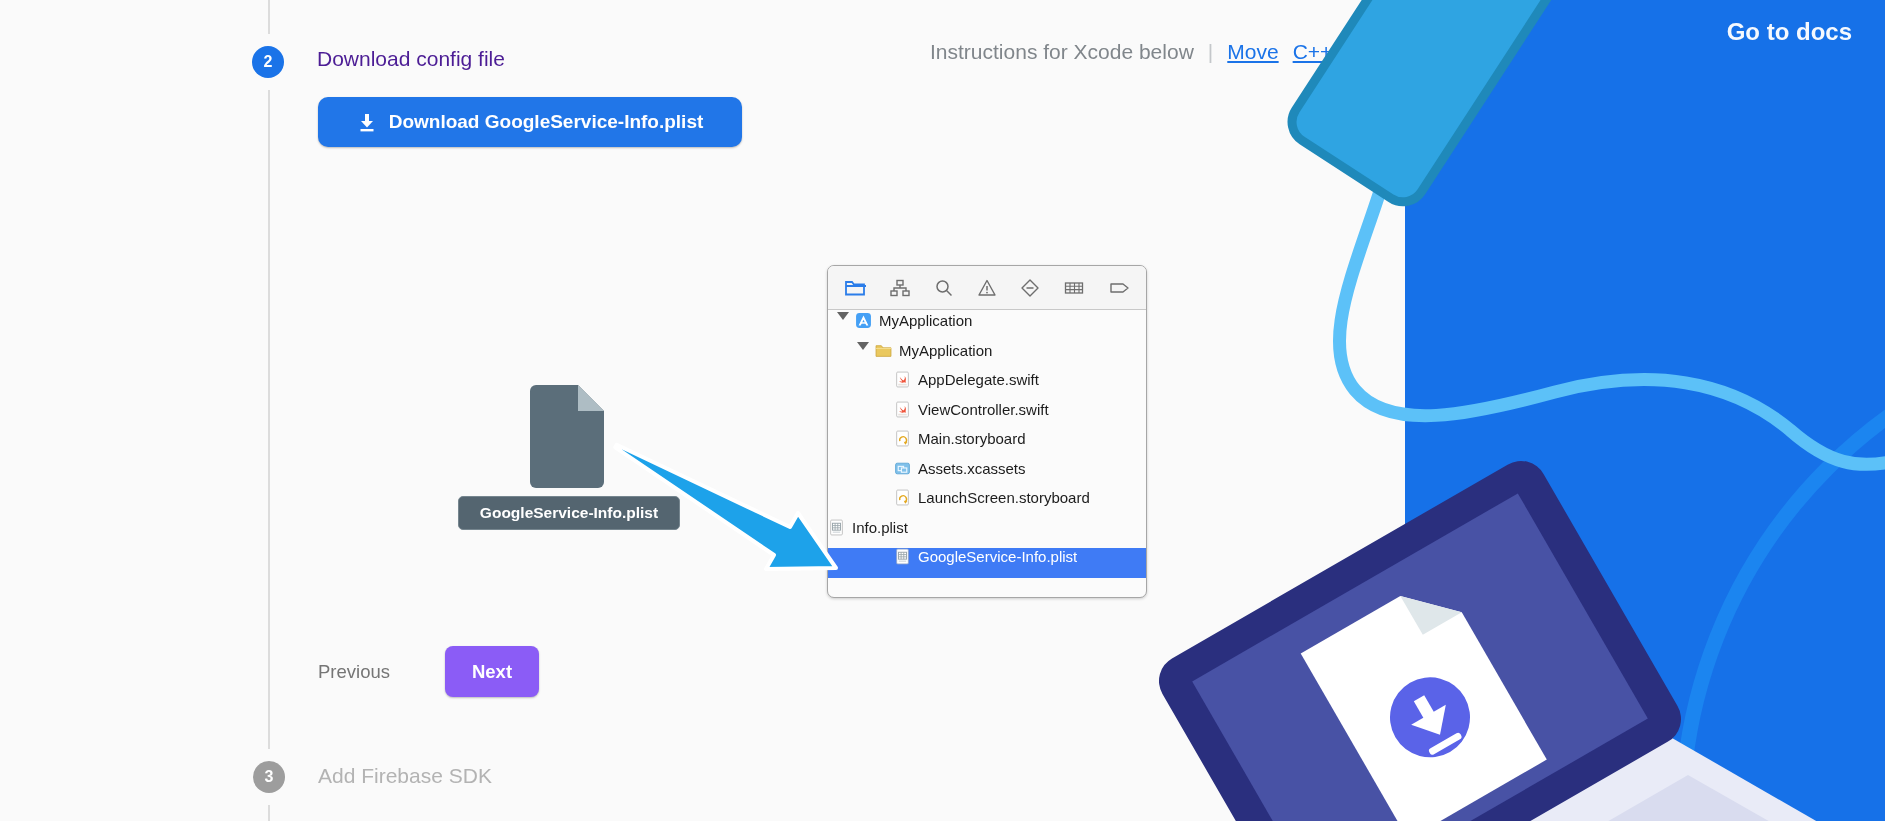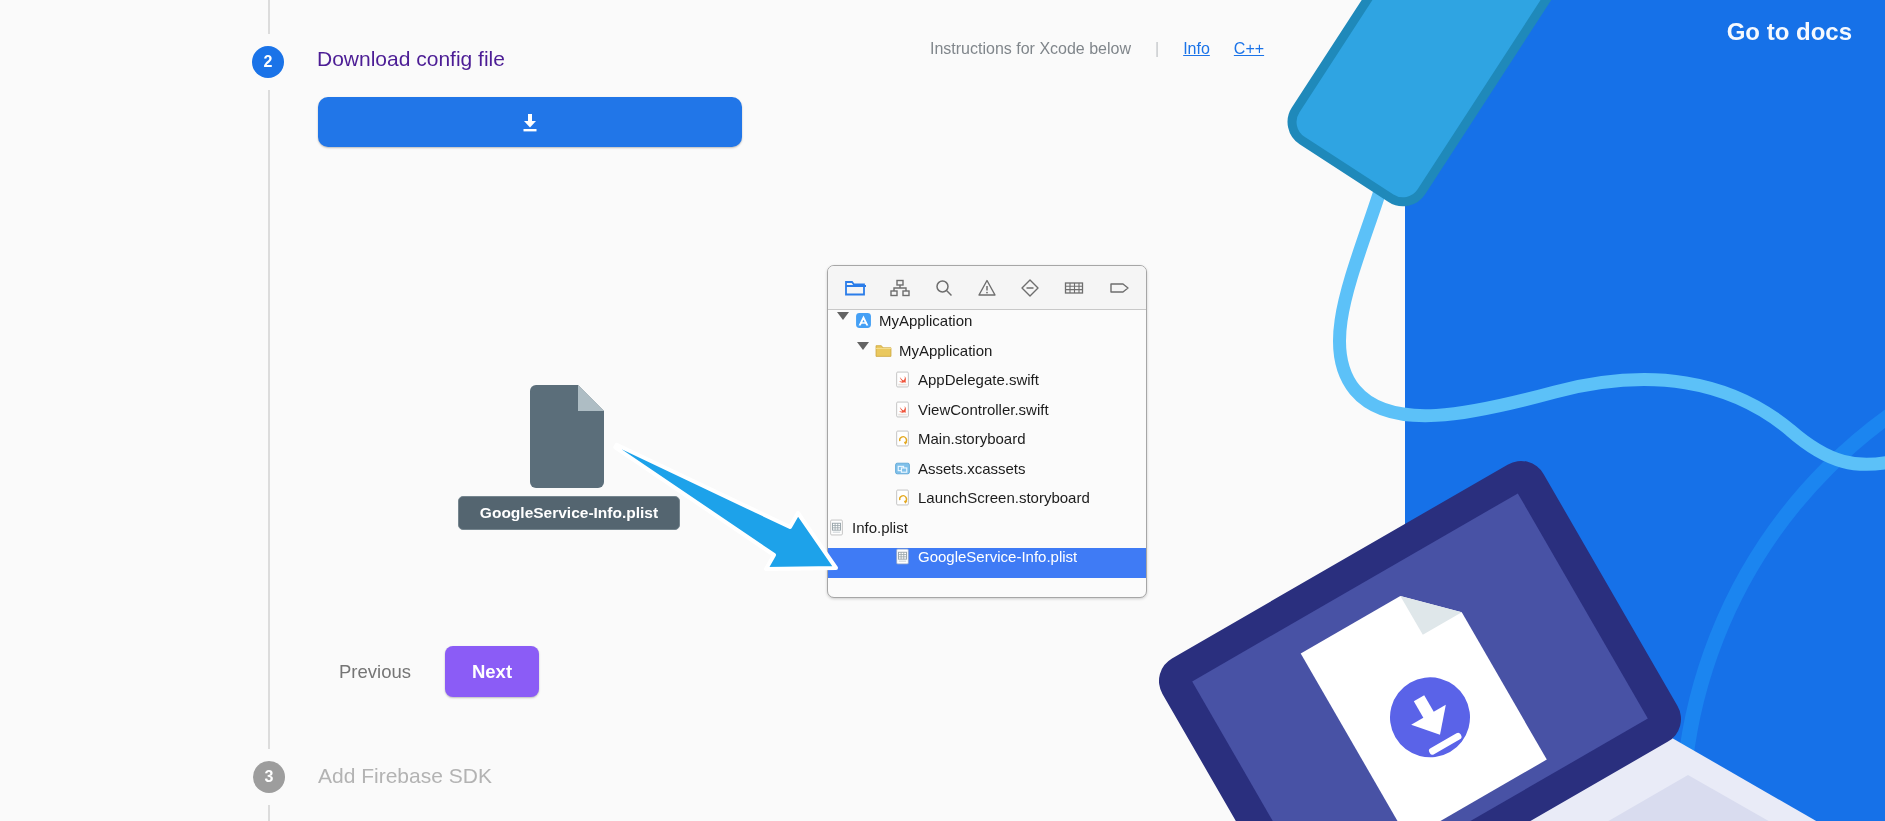"Instructions for Xcode below" .hdr-right { font-size: 16px -> 21px; gap: 24px -> 14px }
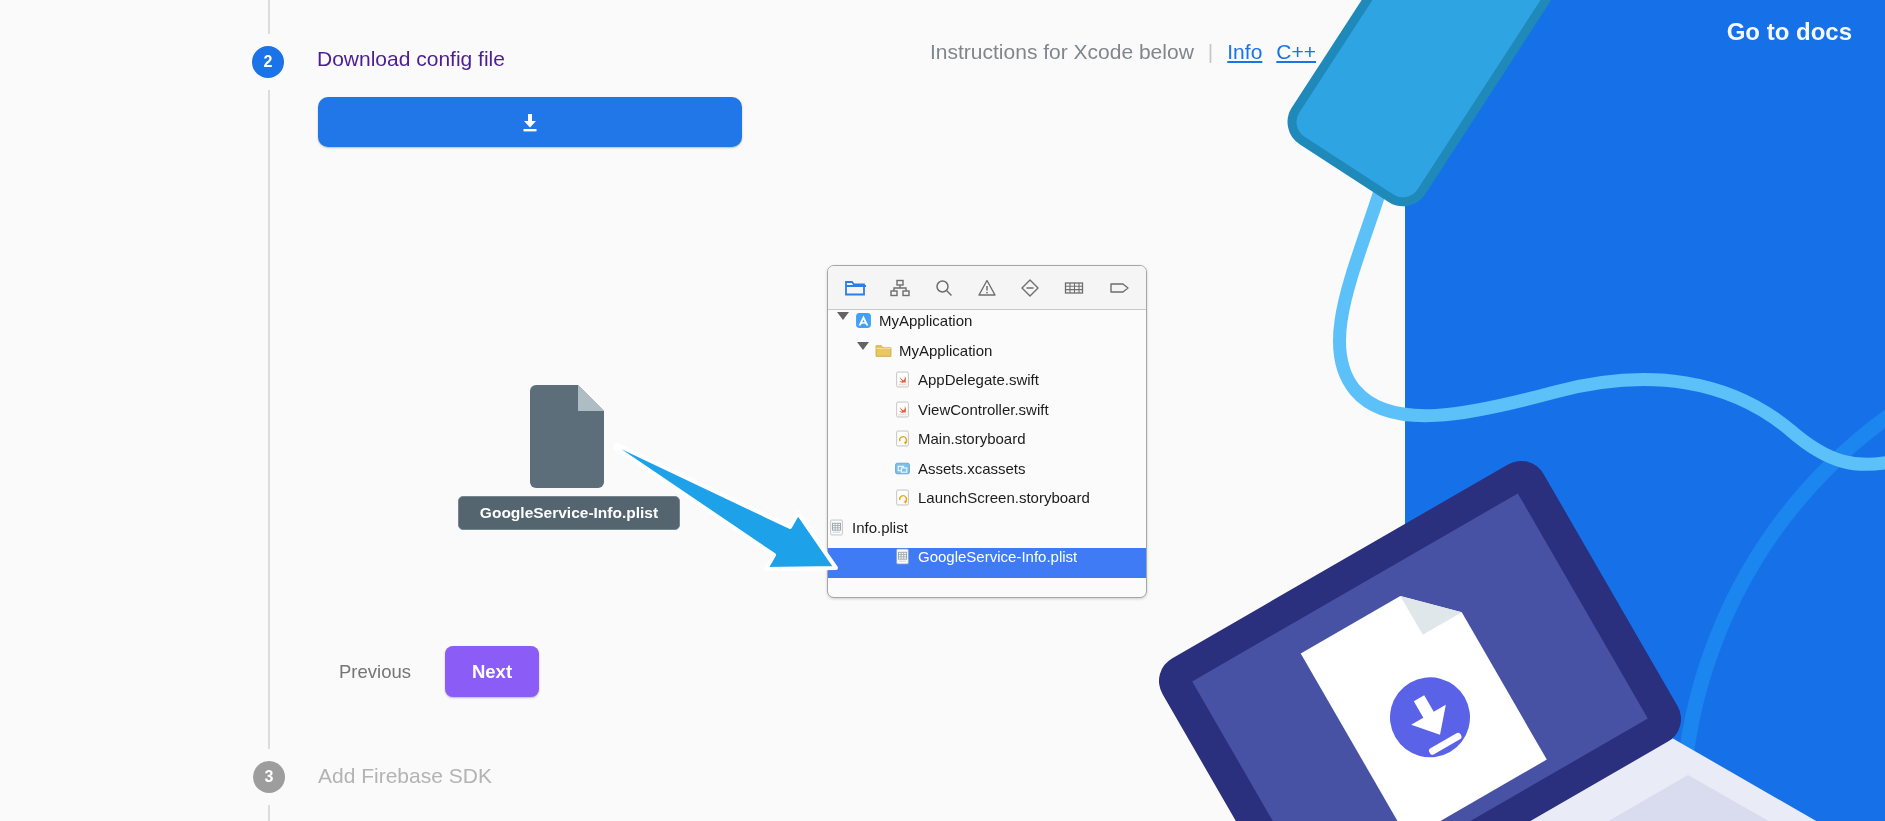"Info" span.hdr-link { text: Info -> Move }
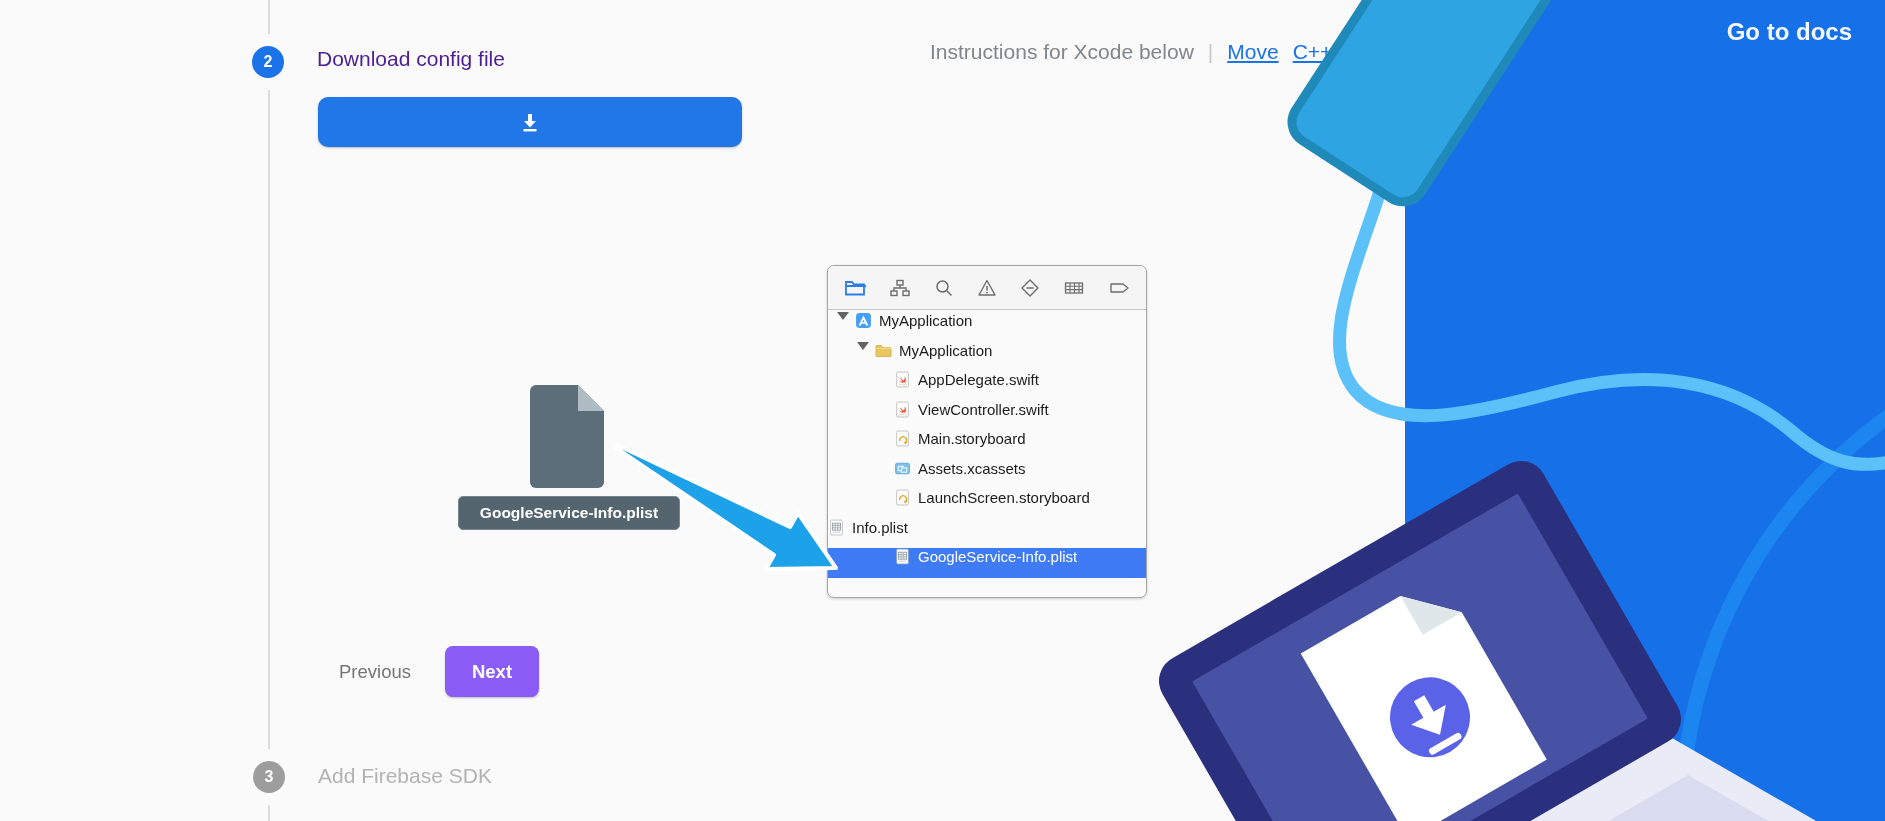"Download GoogleService-Info.plist" span { html: none -> <span>Download GoogleService-Info.plist</span> }
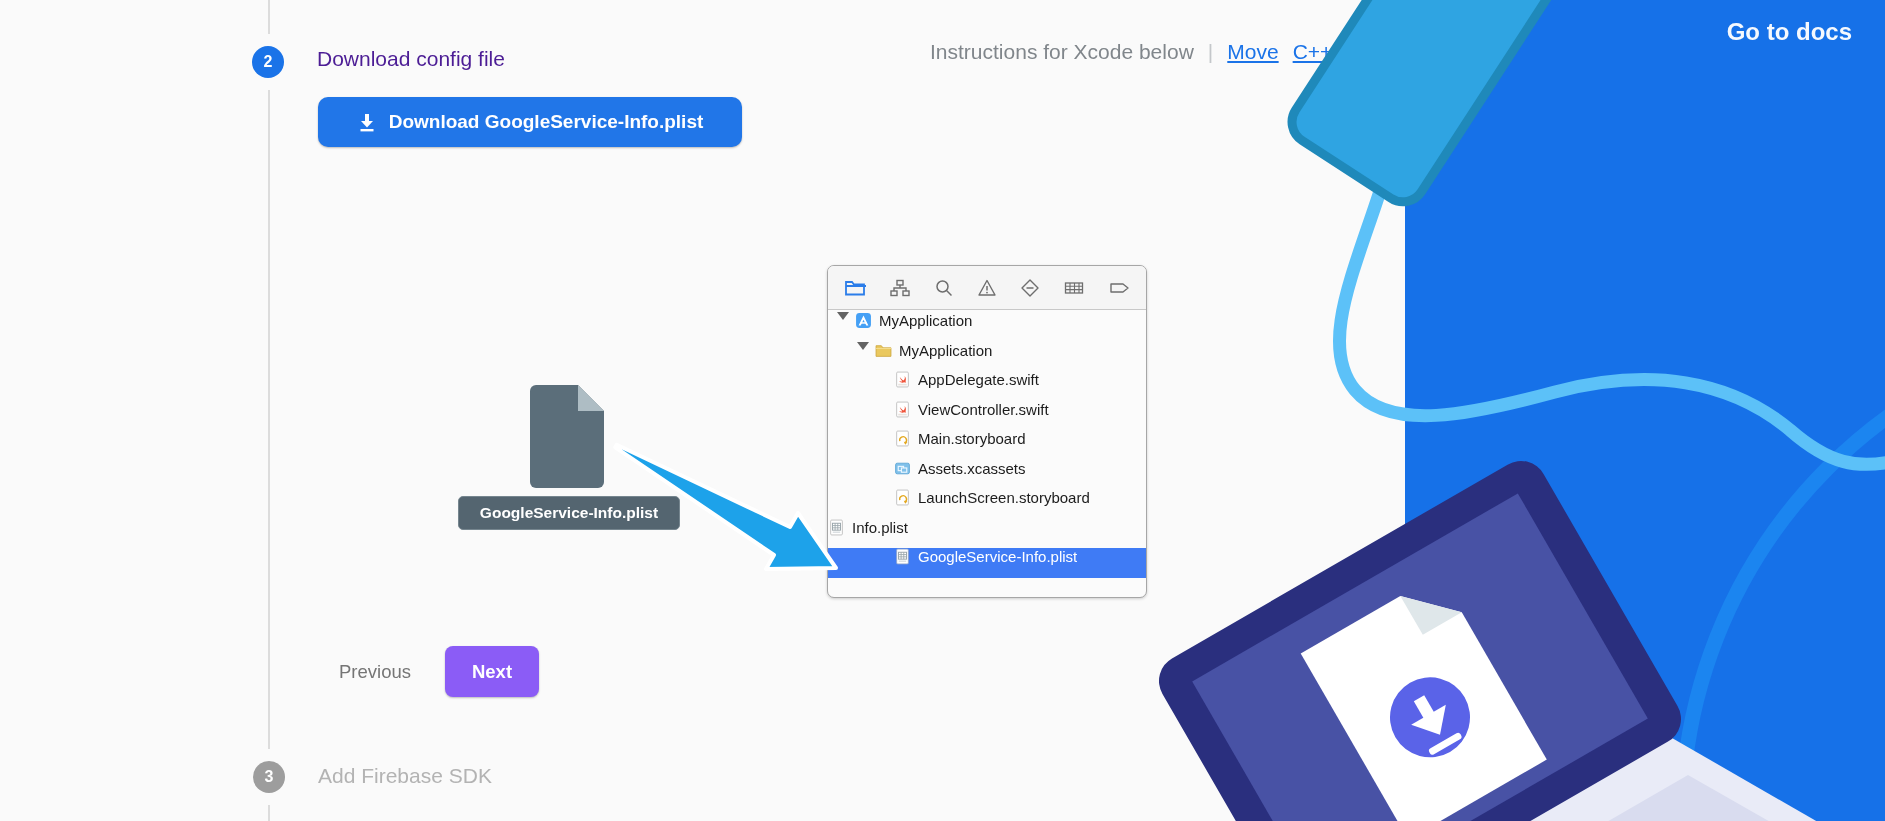"Previous" .prev { margin-left: 21px -> none }
